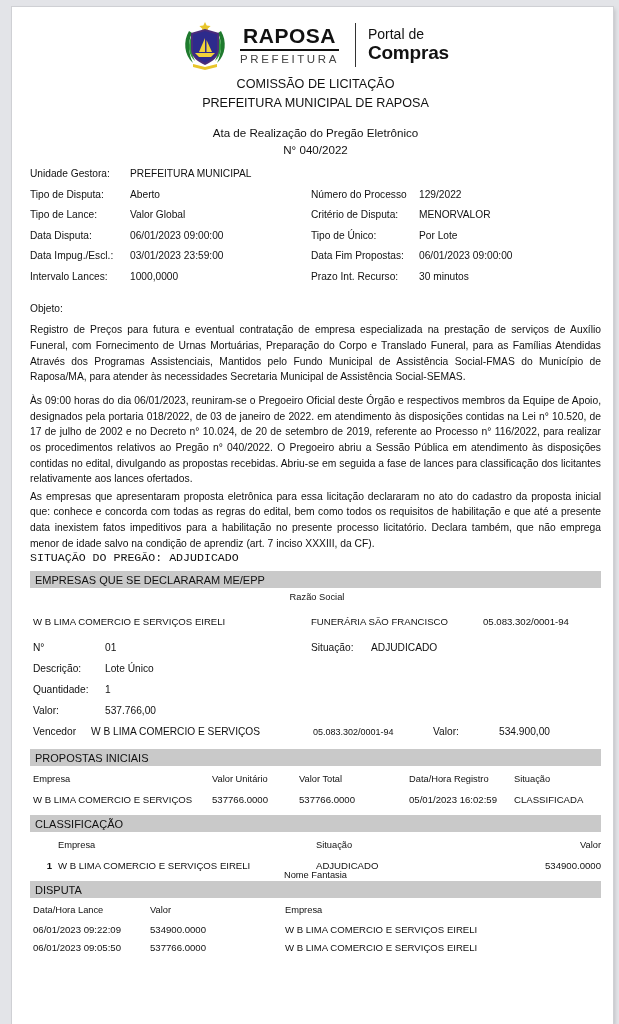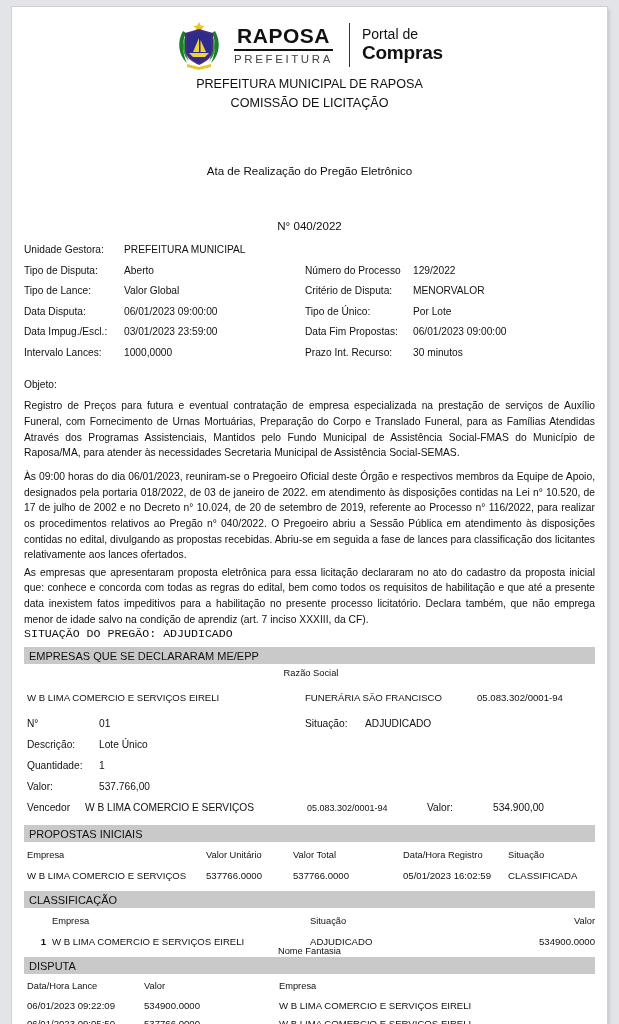"RAPOSA" #page { padding-left: none -> 6px }
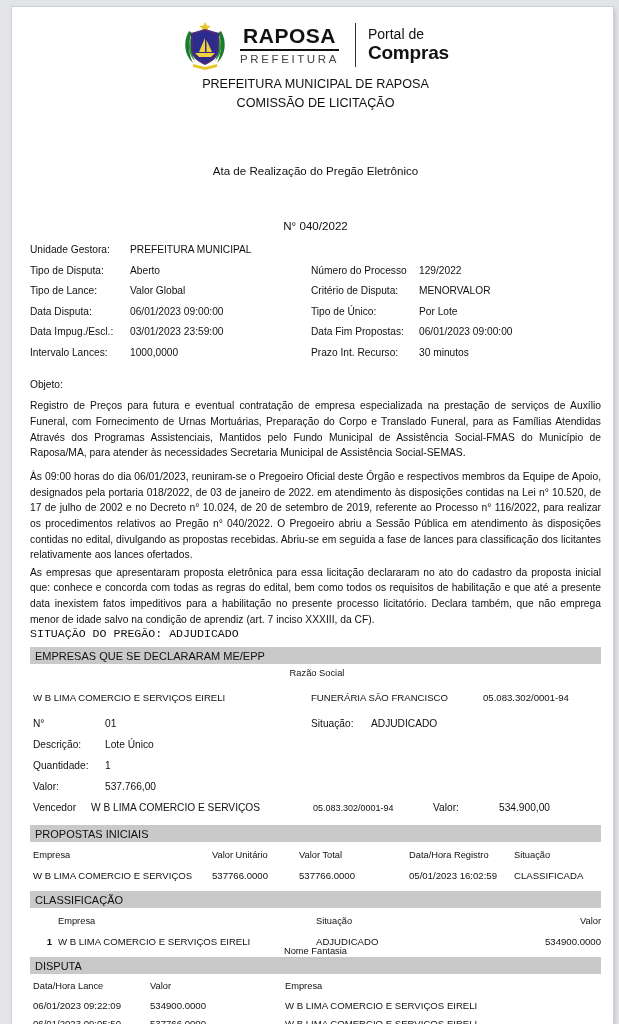"PREFEITURA MUNICIPAL DE RAPOSA" div.title-line { order: before "COMISSÃO DE LICITAÇÃO" -> after "COMISSÃO DE LICITAÇÃO" }
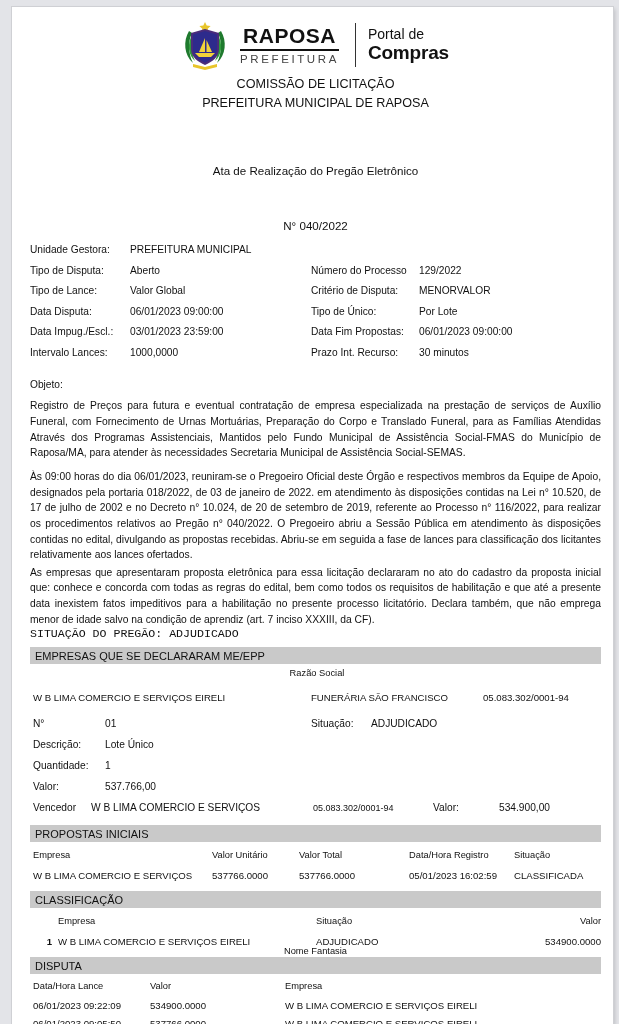"Ata de Realização do Pregão" .subtitle-line { margin-top: 38px -> none }
